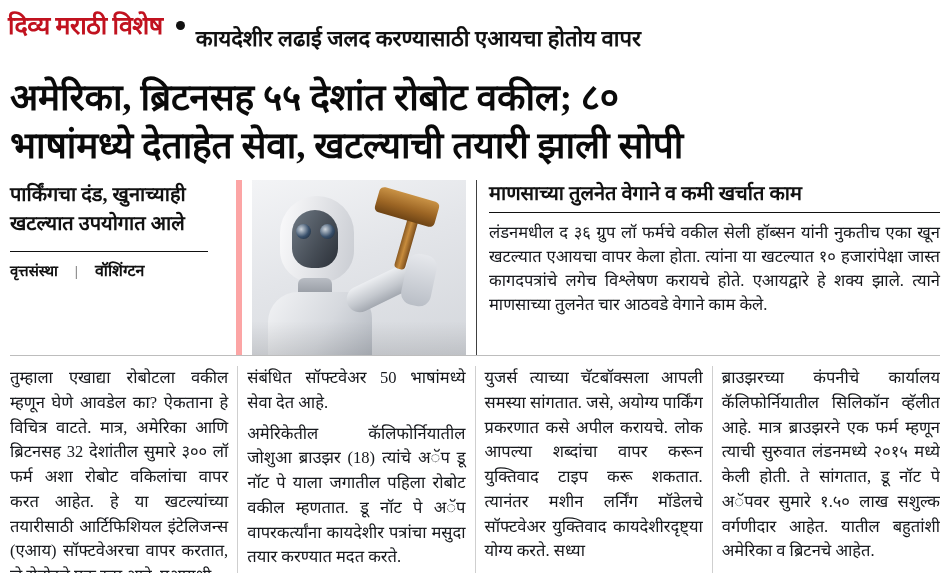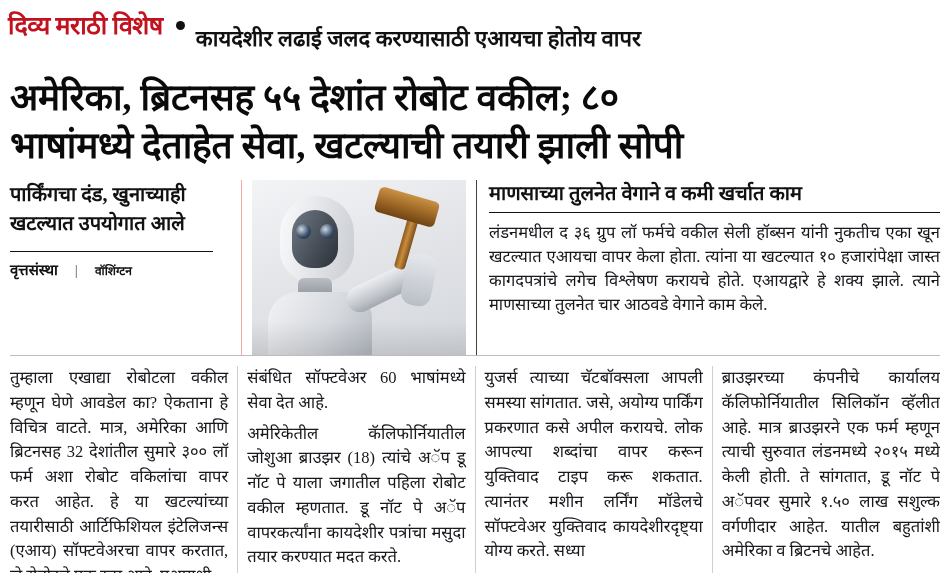"पार्किंगचा दंड, खुनाच्याही खटल्यात" .col-left-top { border-right: 1px solid #fca5a5 -> 6px solid #fca5a5 }
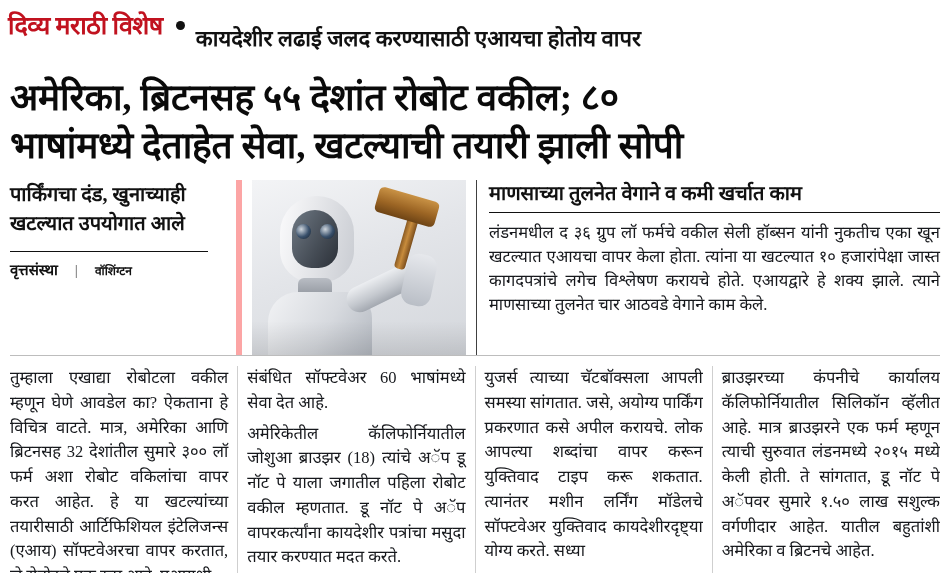"वॉशिंग्टन" .byline .place { font-size: 12px -> 16px }
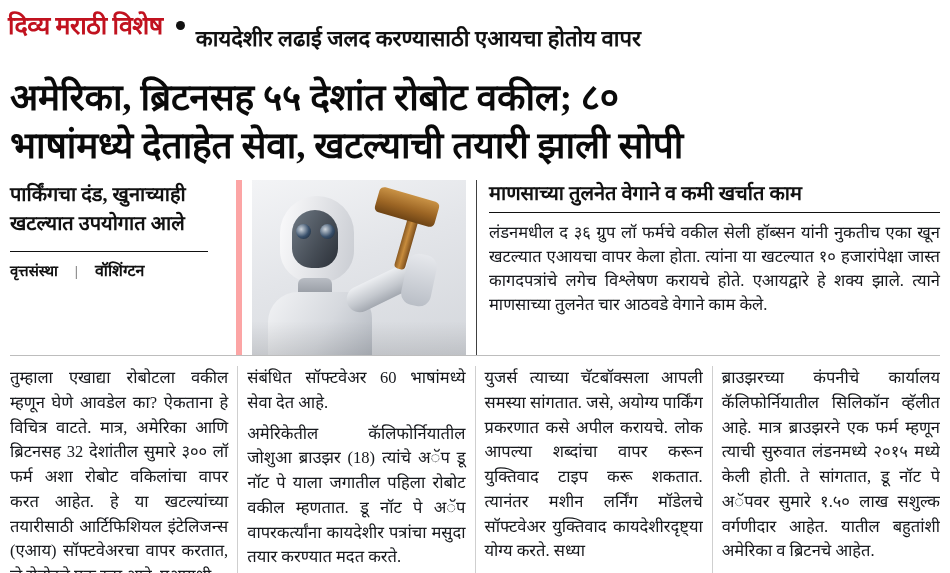"संबंधित सॉफ्टवेअर 60 भाषांमध्ये सेवा" p { text: 60 -> 50 }
